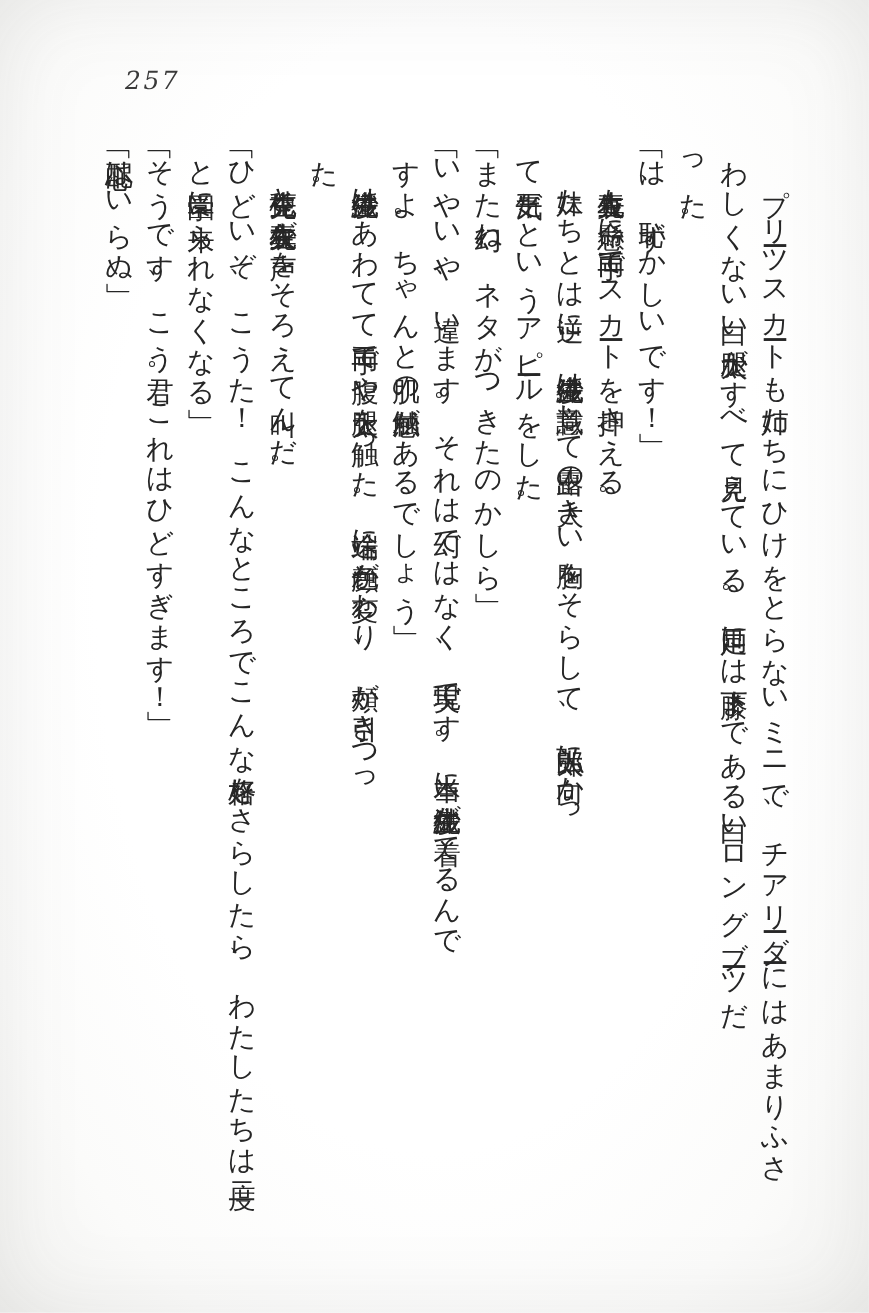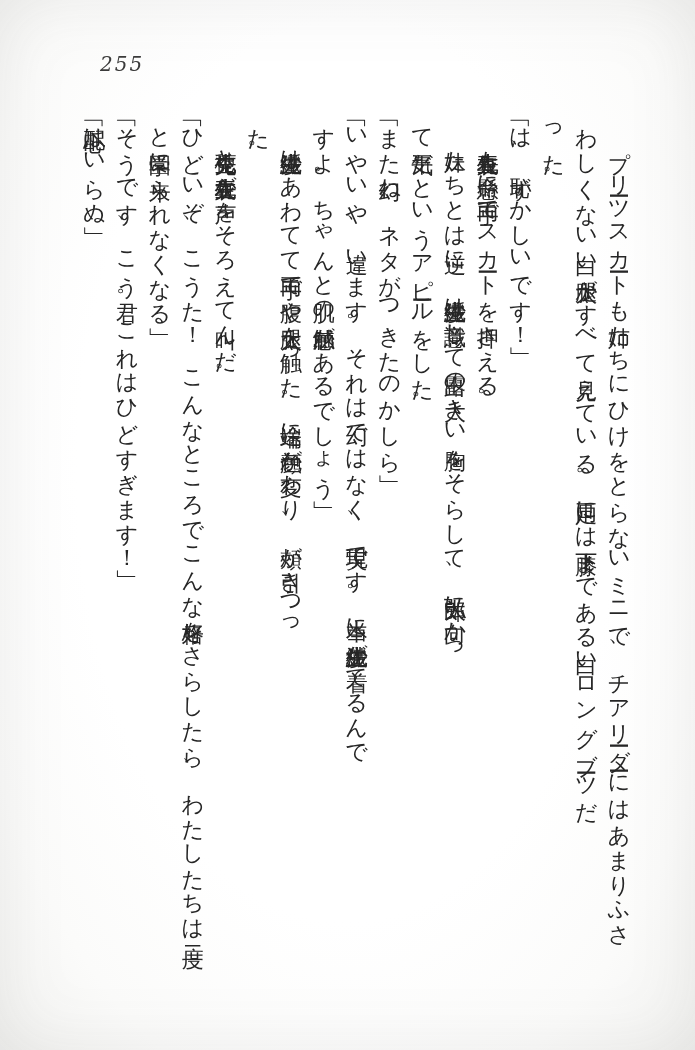"255" div.page-number { text: 255 -> 257 }
